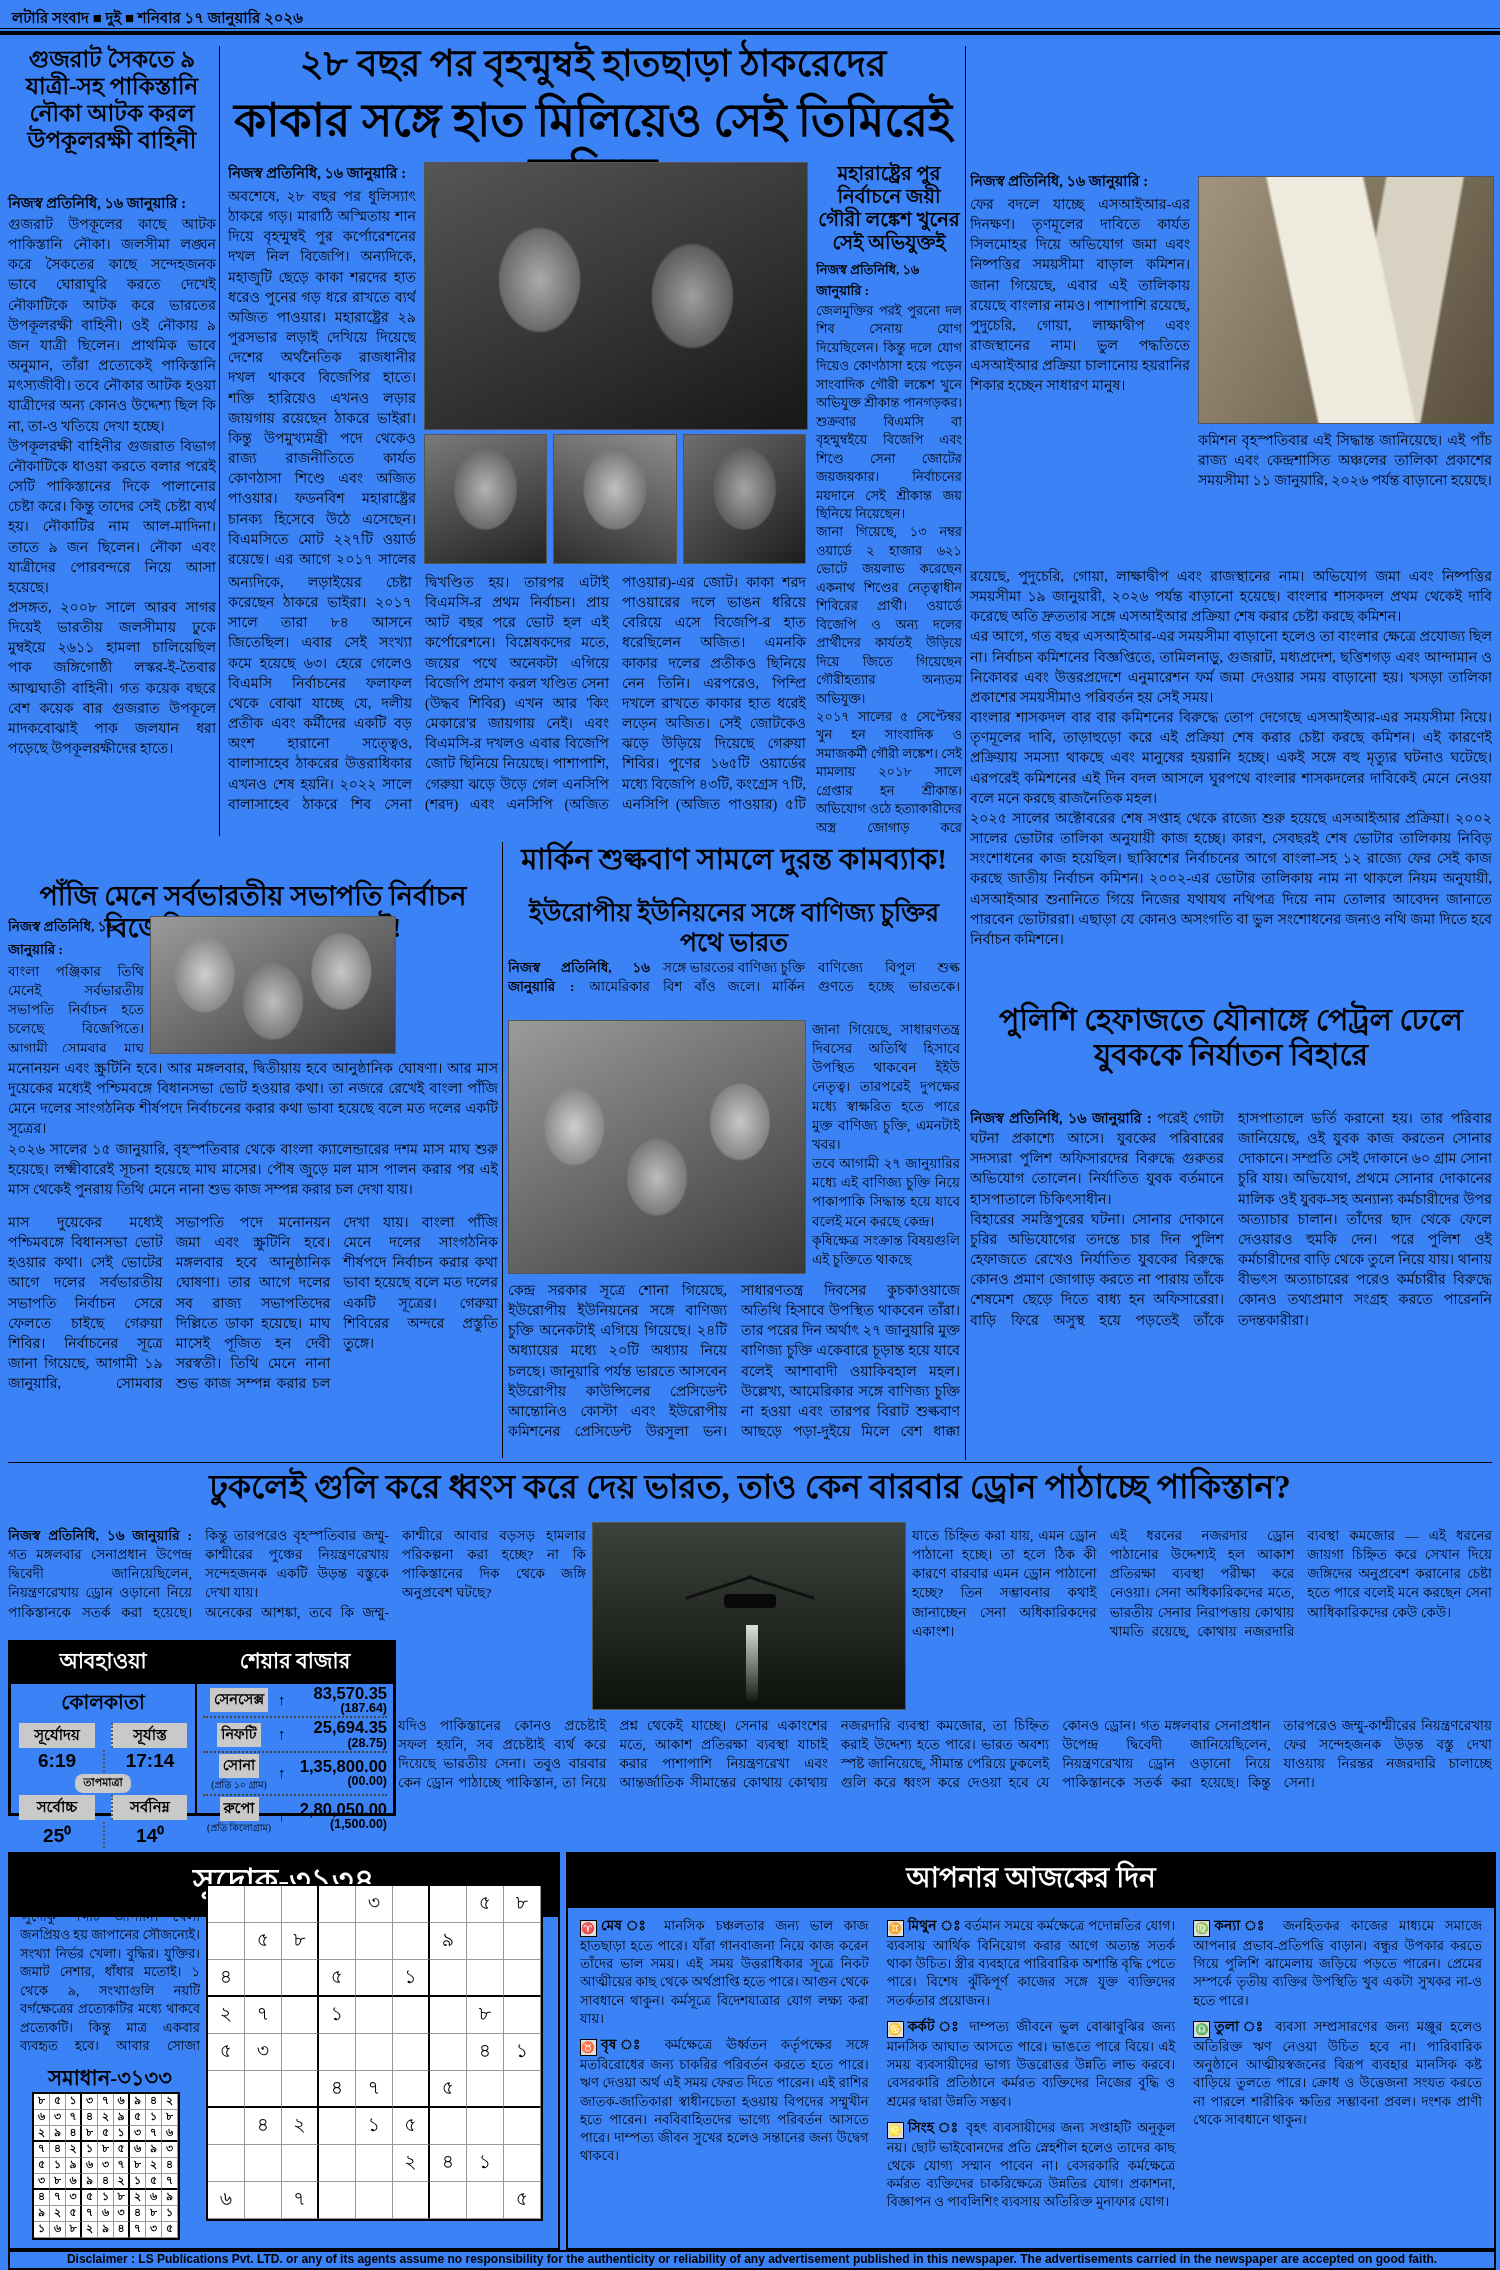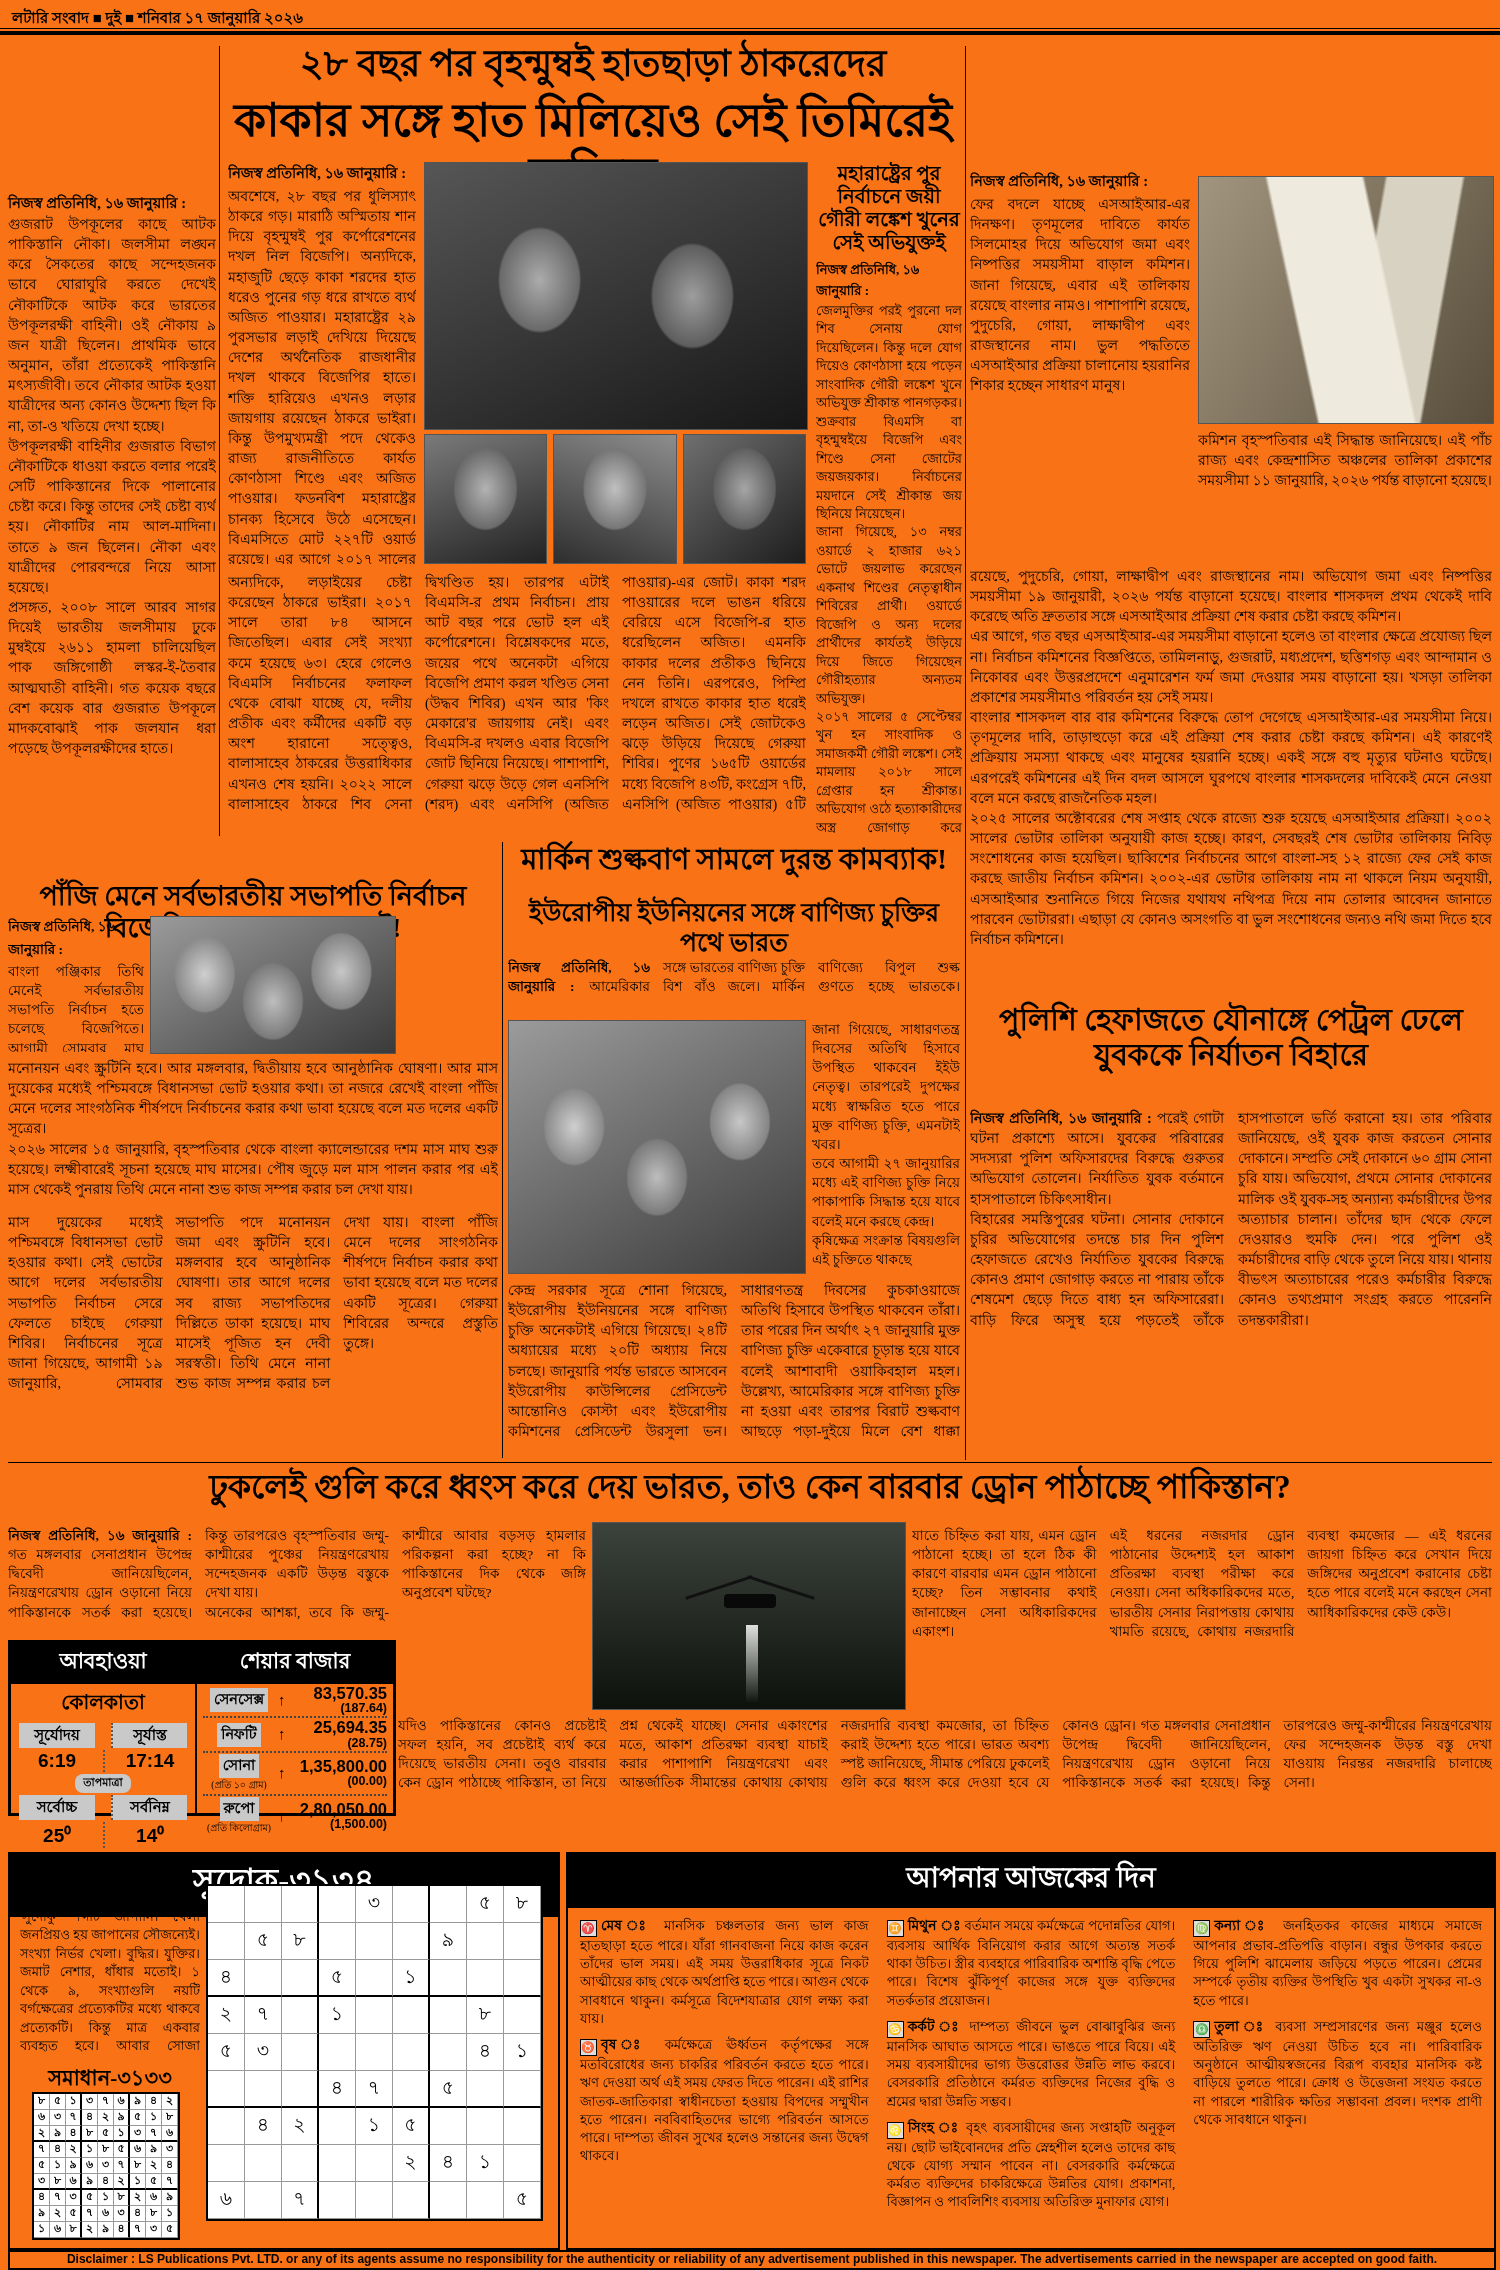"লটারি সংবাদ ■ দুই ■" #page { background: #f97316 -> #3b82f6 }
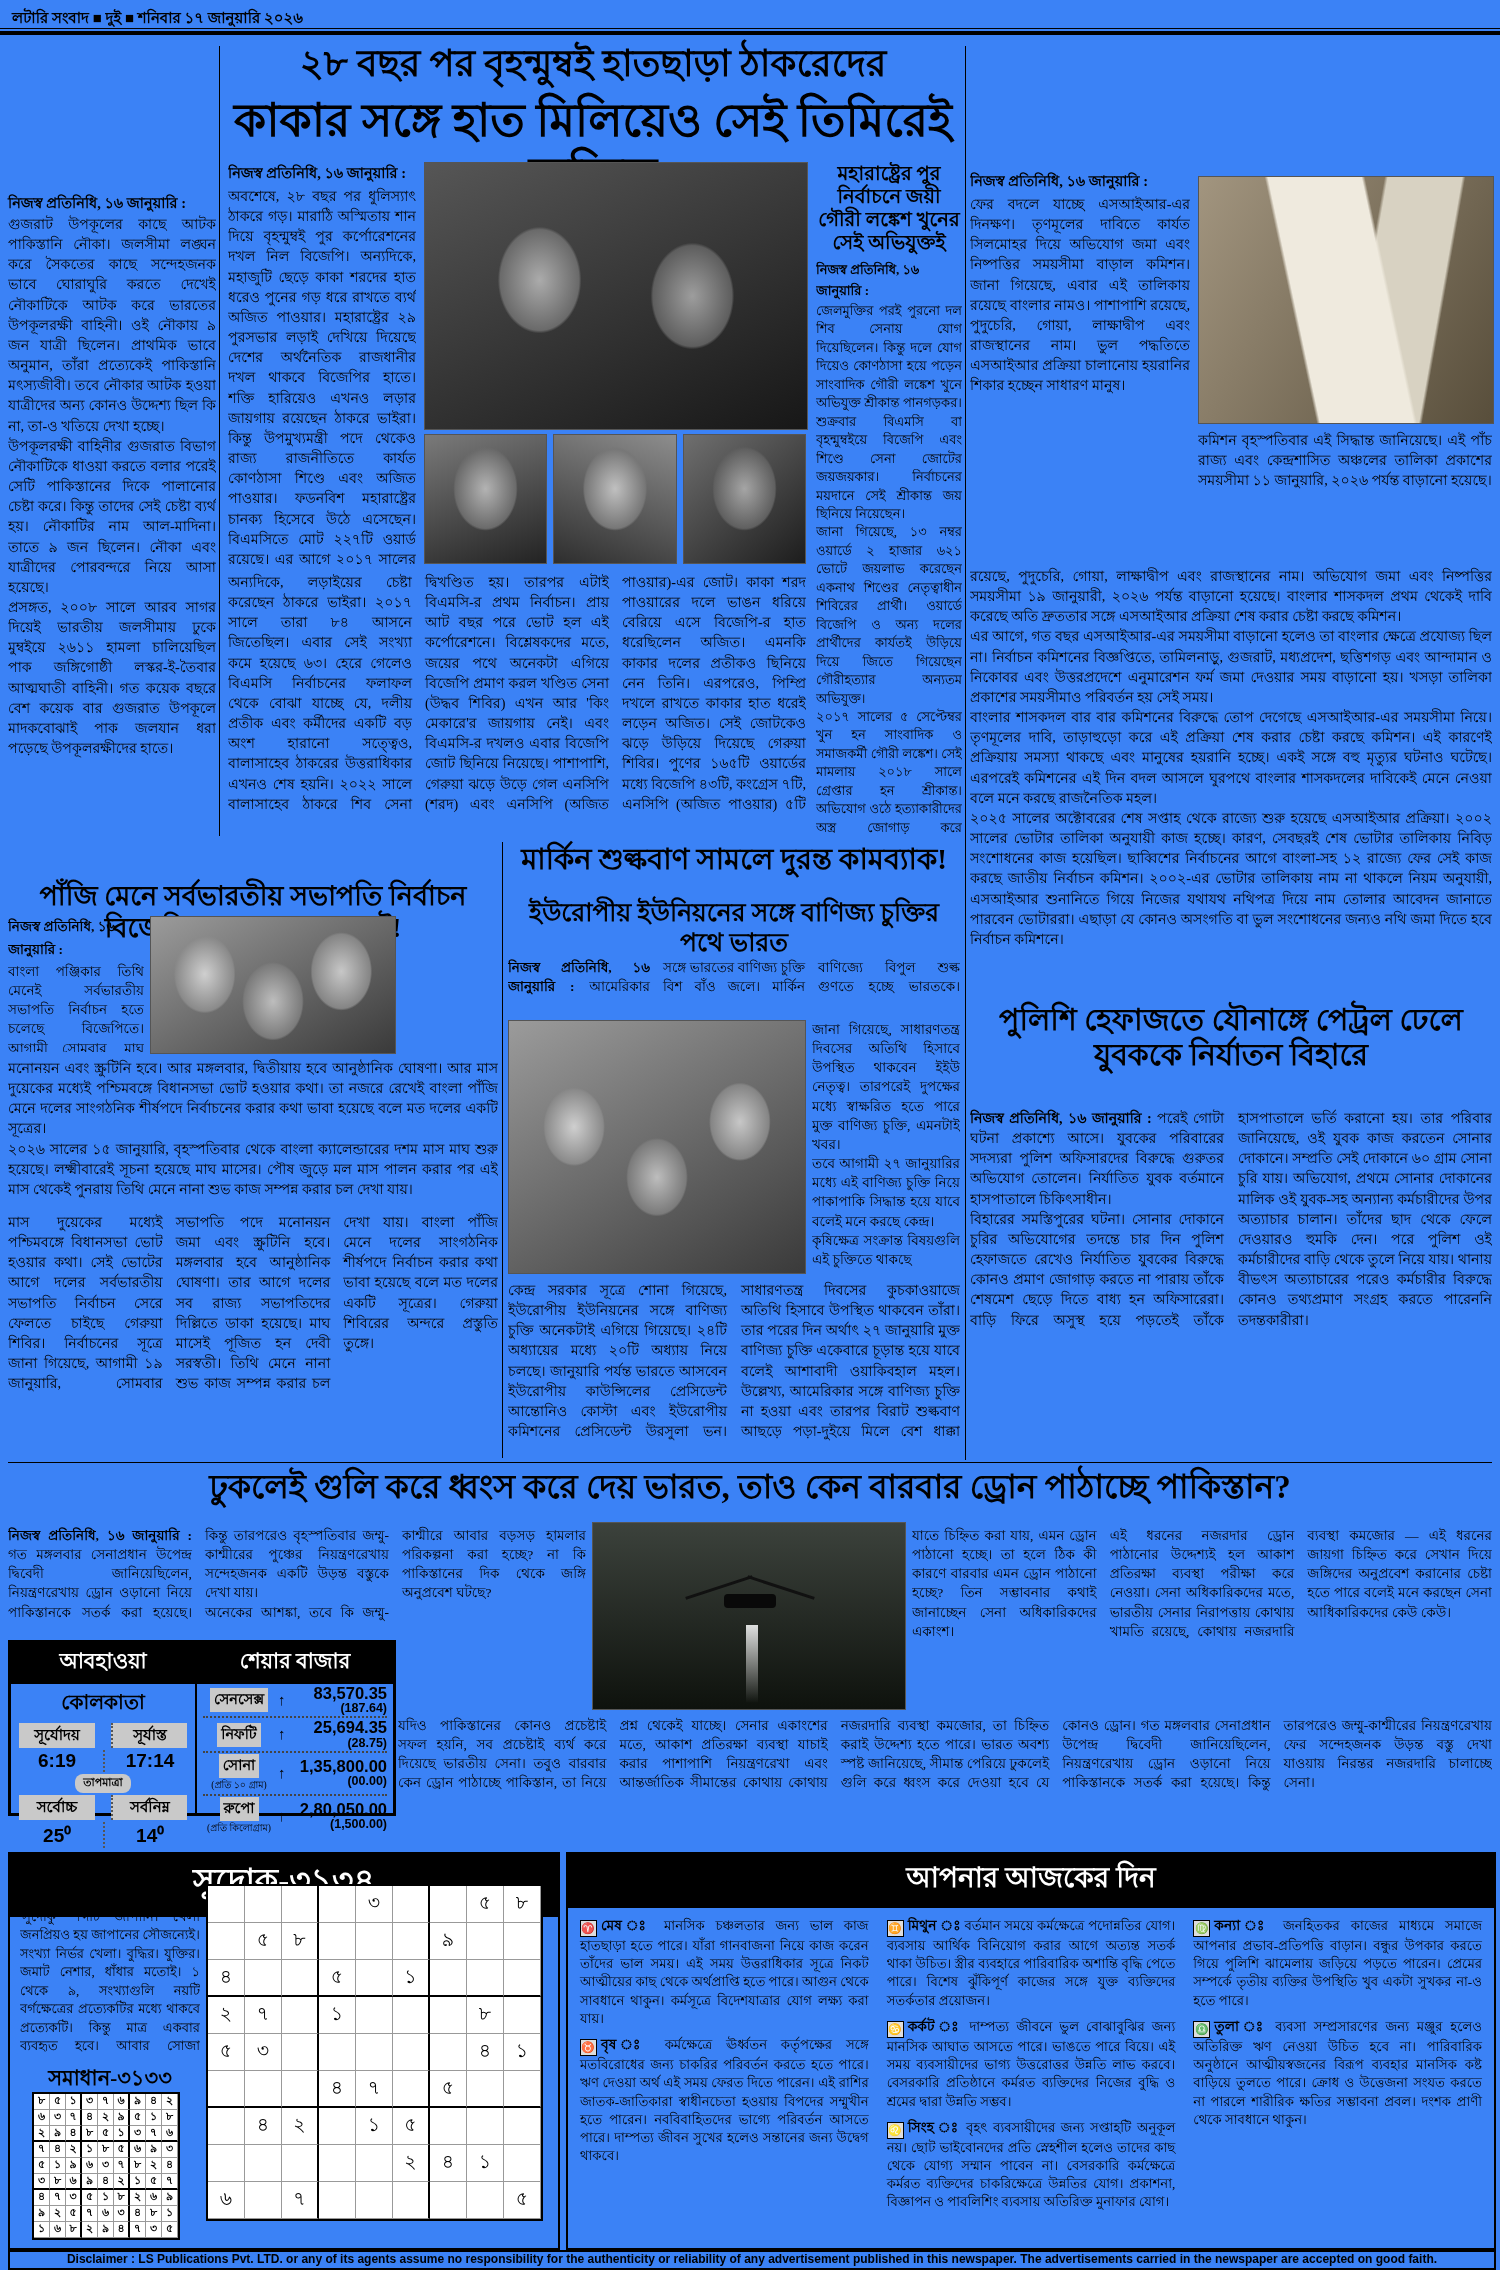"গুজরাট সৈকতে ৯ যাত্রী-সহ পাকিস্তানি" div.abs { html: none -> <div>গুজরাট সৈকতে ৯ যাত্রী-সহ পাকিস্তানি নৌকা আটক করল উপকূলরক্ষী বাহিনী</div> }
